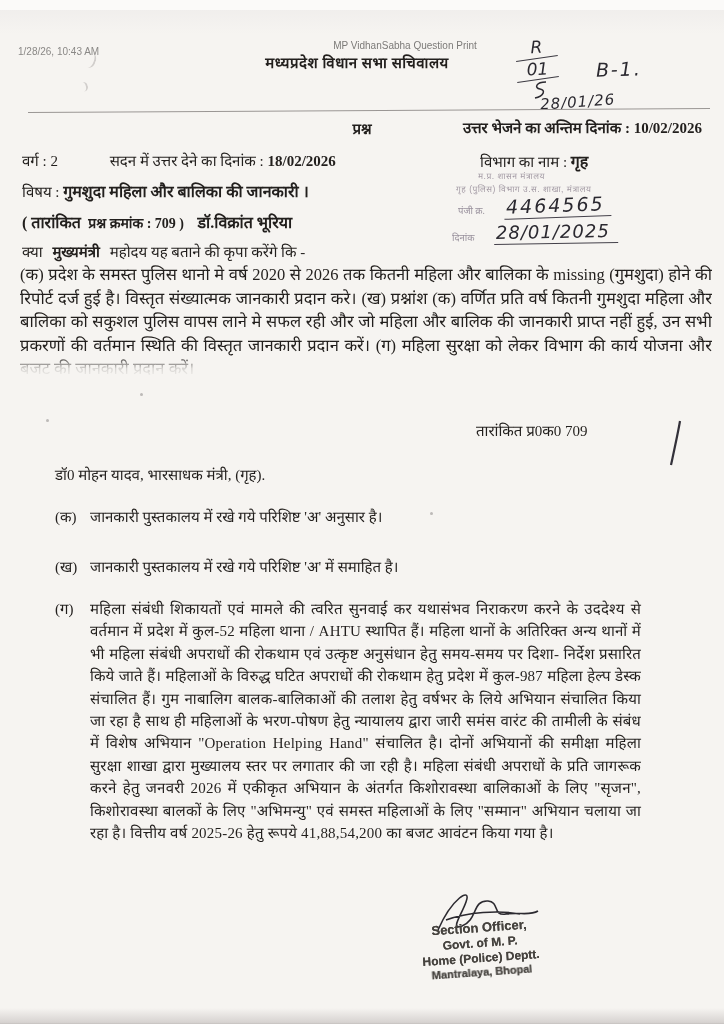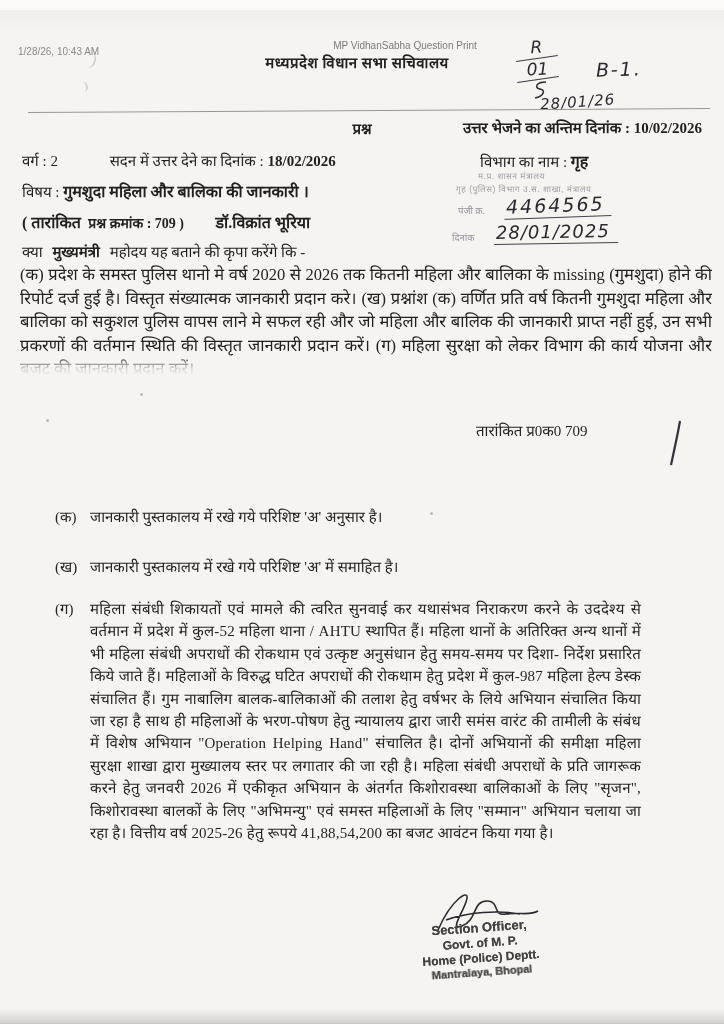"डॉ.विक्रांत भूरिया" .row3 .member { margin-left: 28px -> 10px }
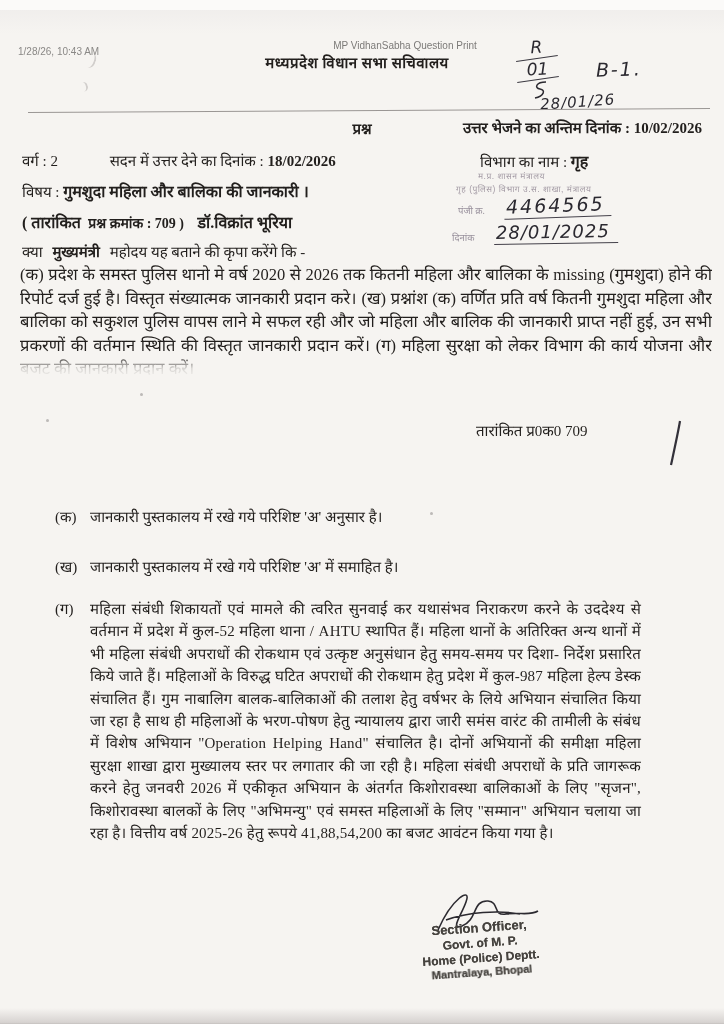"डॉ0 मोहन यादव, भारसाधक मंत्री," div.minister { html: none -> <div>डॉ0 मोहन यादव, भारसाधक मंत्री, (गृह).</div> }
